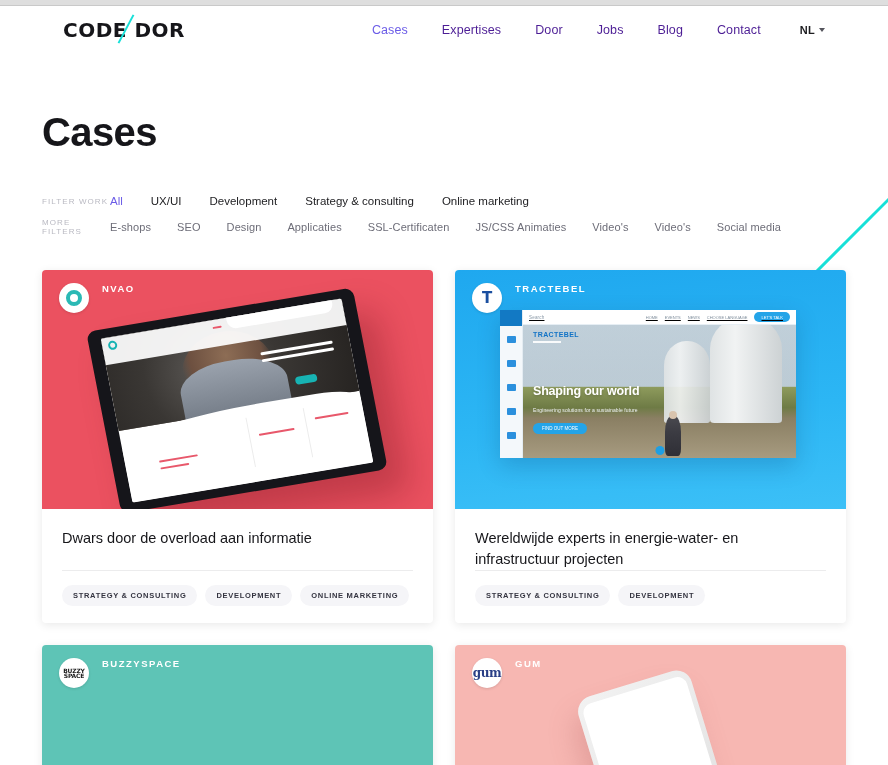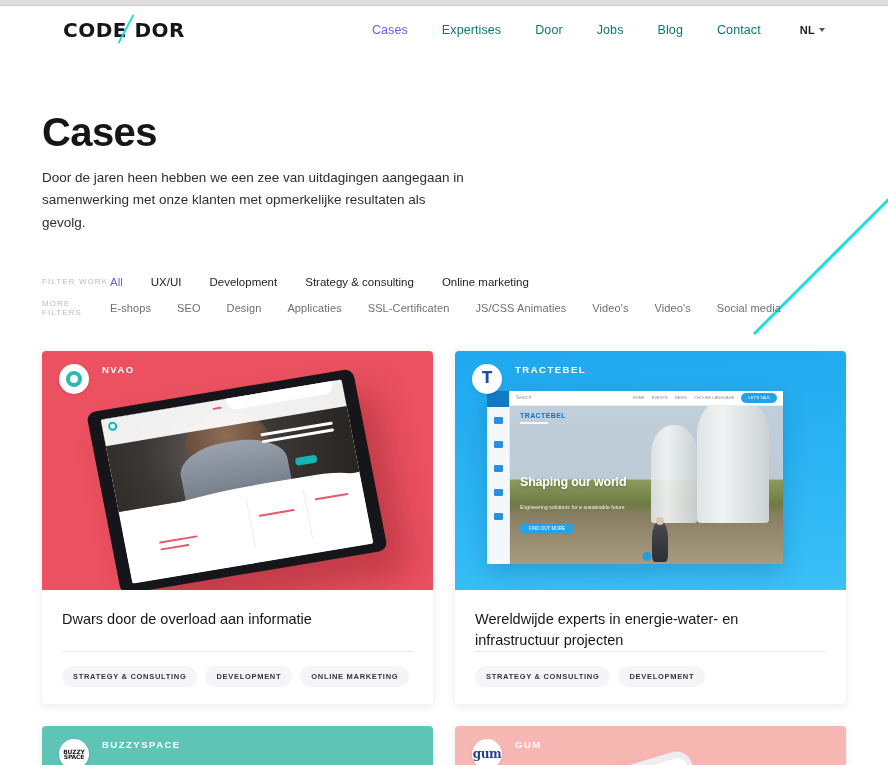"Expertises" .nav-link { color: #0f766e -> #4c1d95 }
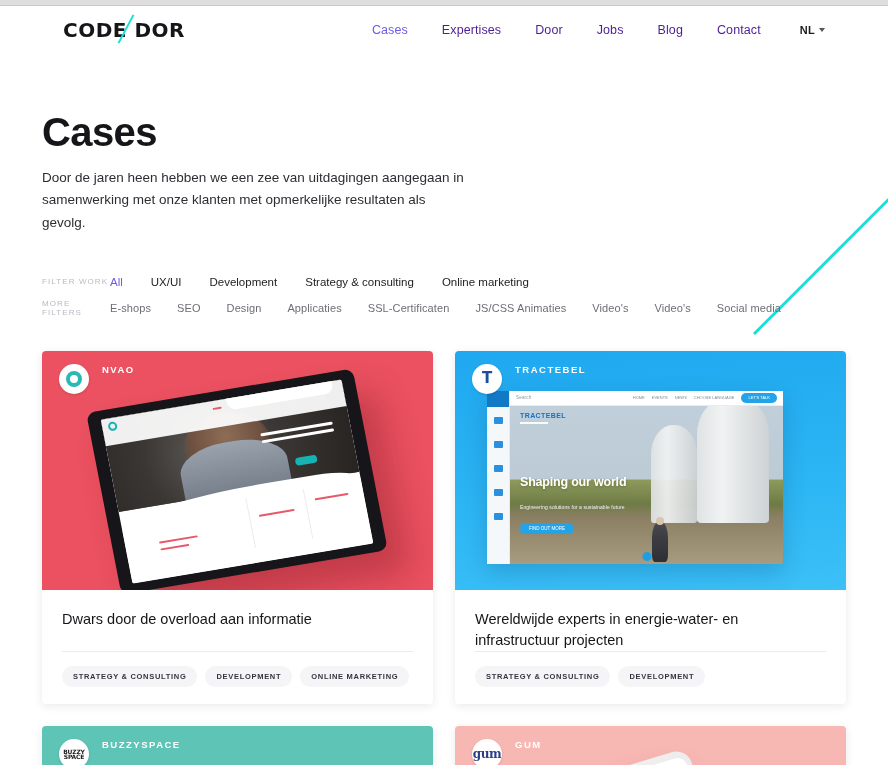"Door de jaren heen hebben" p.page-intro { html: <p>Door de jaren heen hebben we een zee van uitdagingen aangegaan in samenwerking met onze klanten met opmerkelijke resultaten als gevolg.</p> -> none }
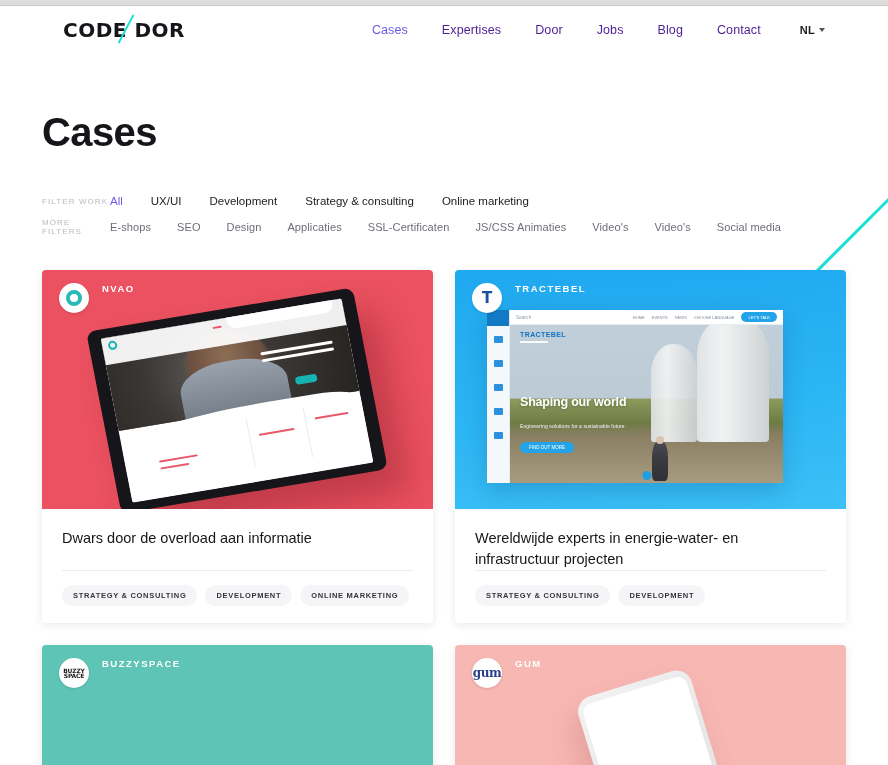"Shaping our world" .tb2-window { height: 173px -> 148px; left: 32px -> 45px; text-decoration: none -> underline }
